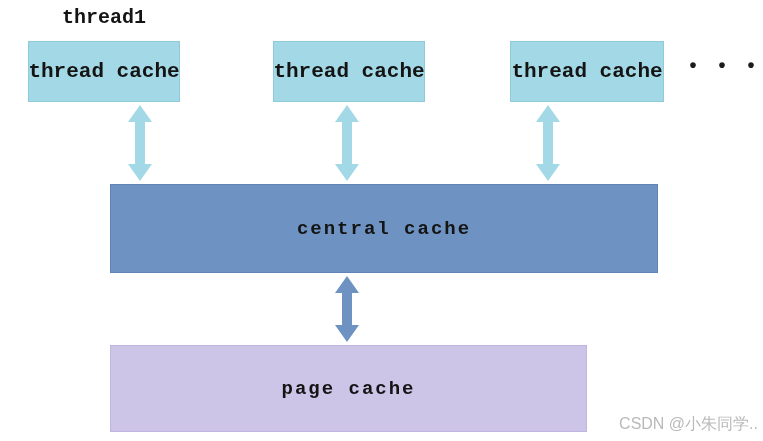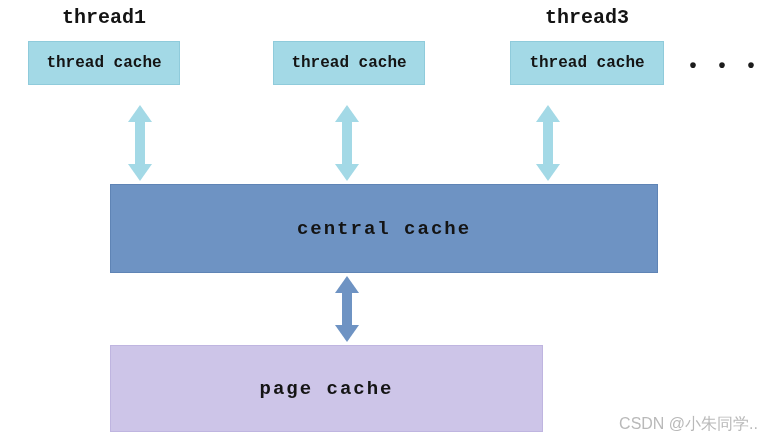"thread3" div.thread-title { html: <div>thread3</div> -> none }
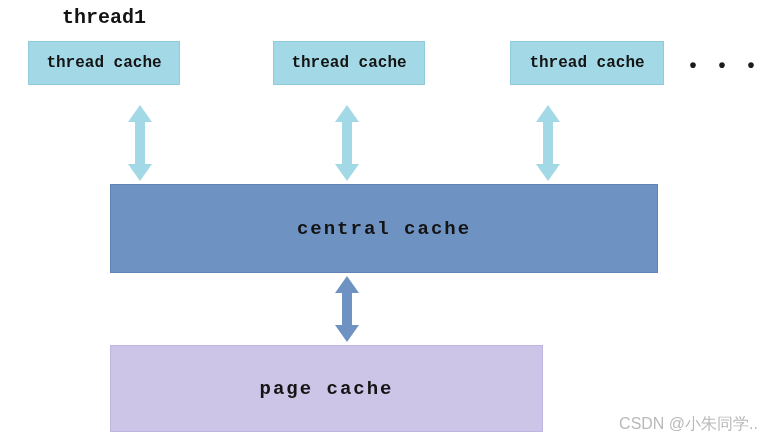"thread cache" .thread-box { font-size: 16px -> 21px; height: 44px -> 61px }
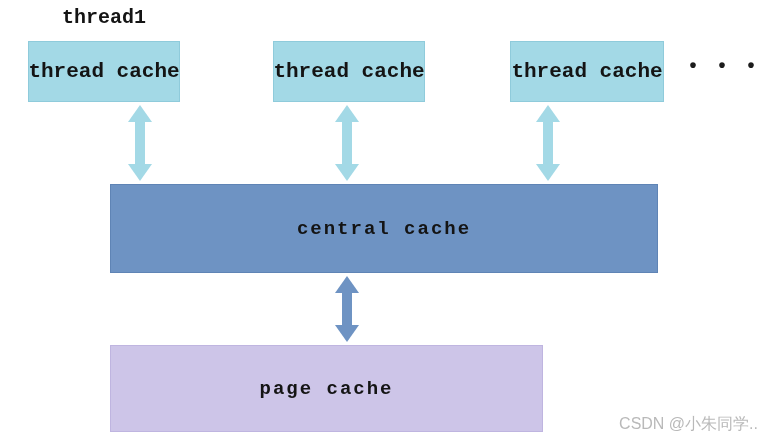"page cache" .page-box { width: 433px -> 477px }
